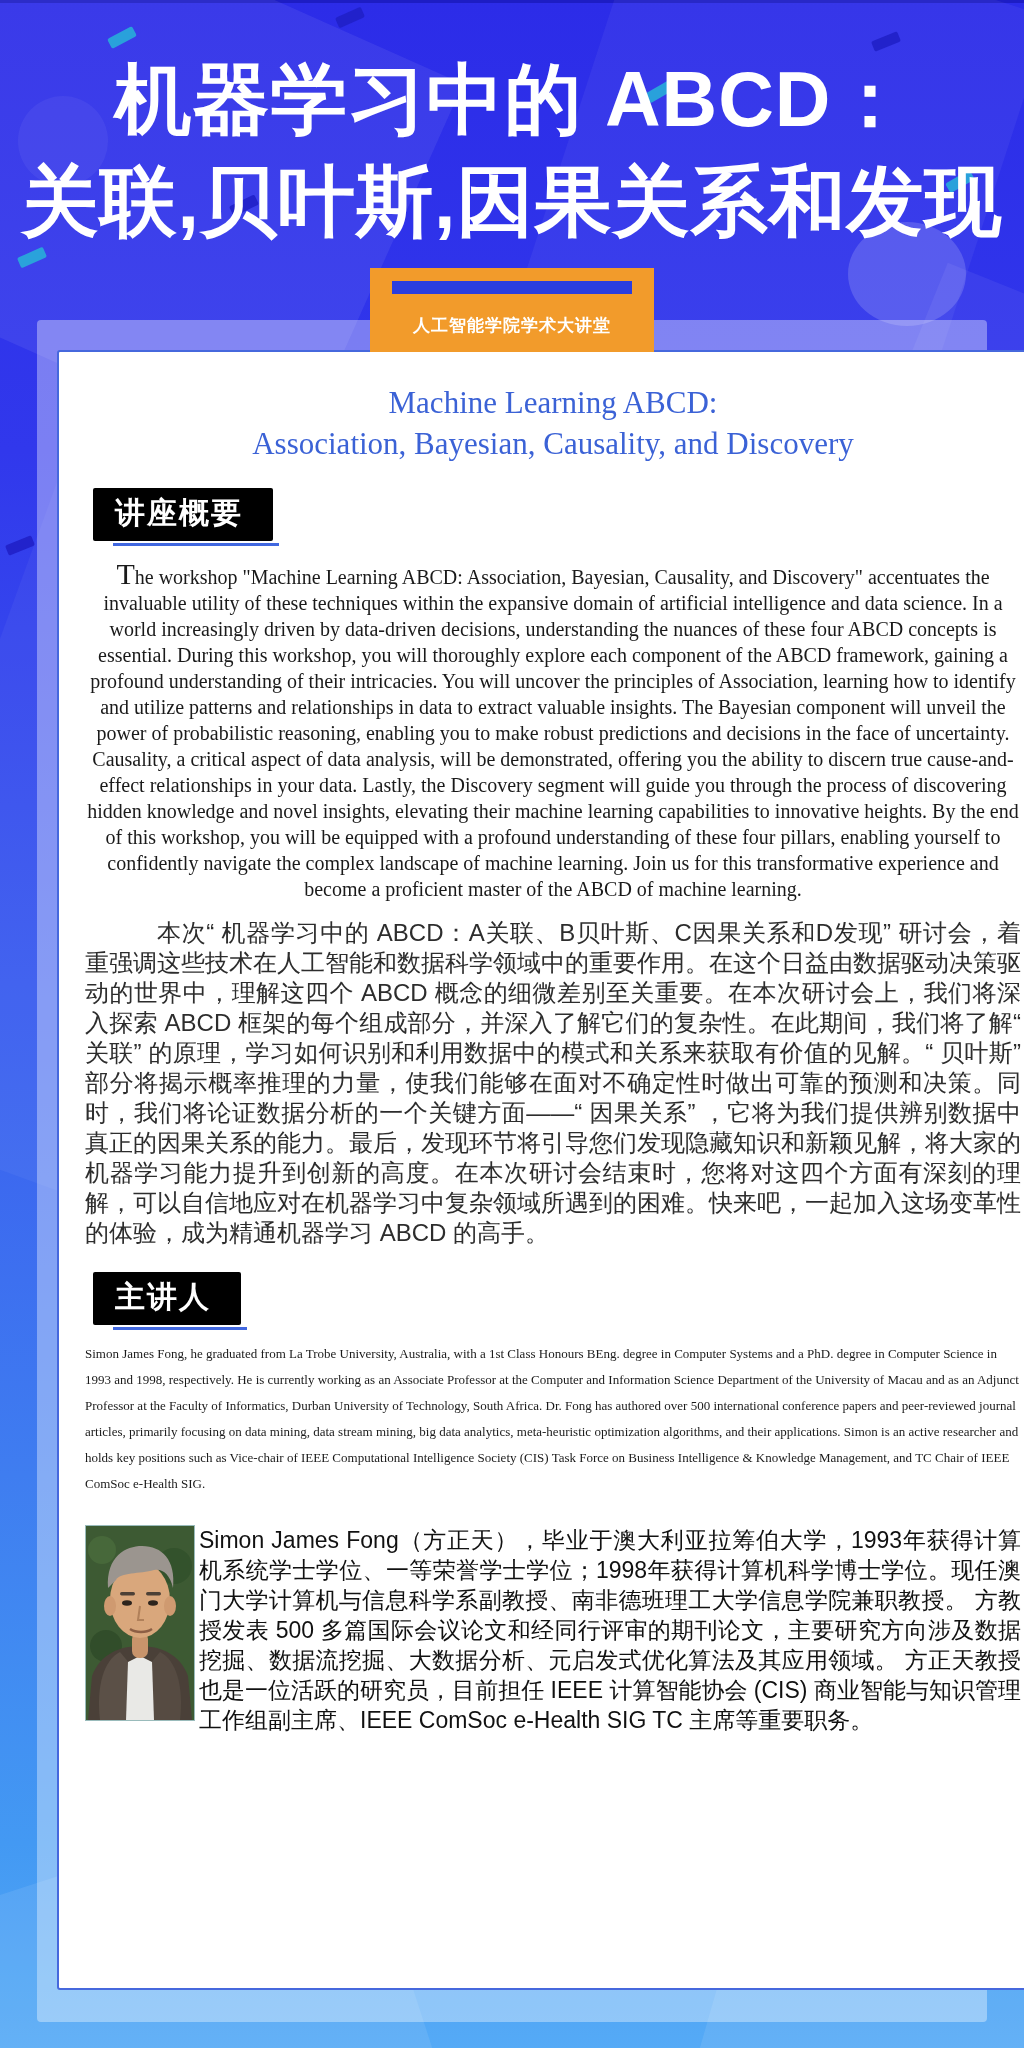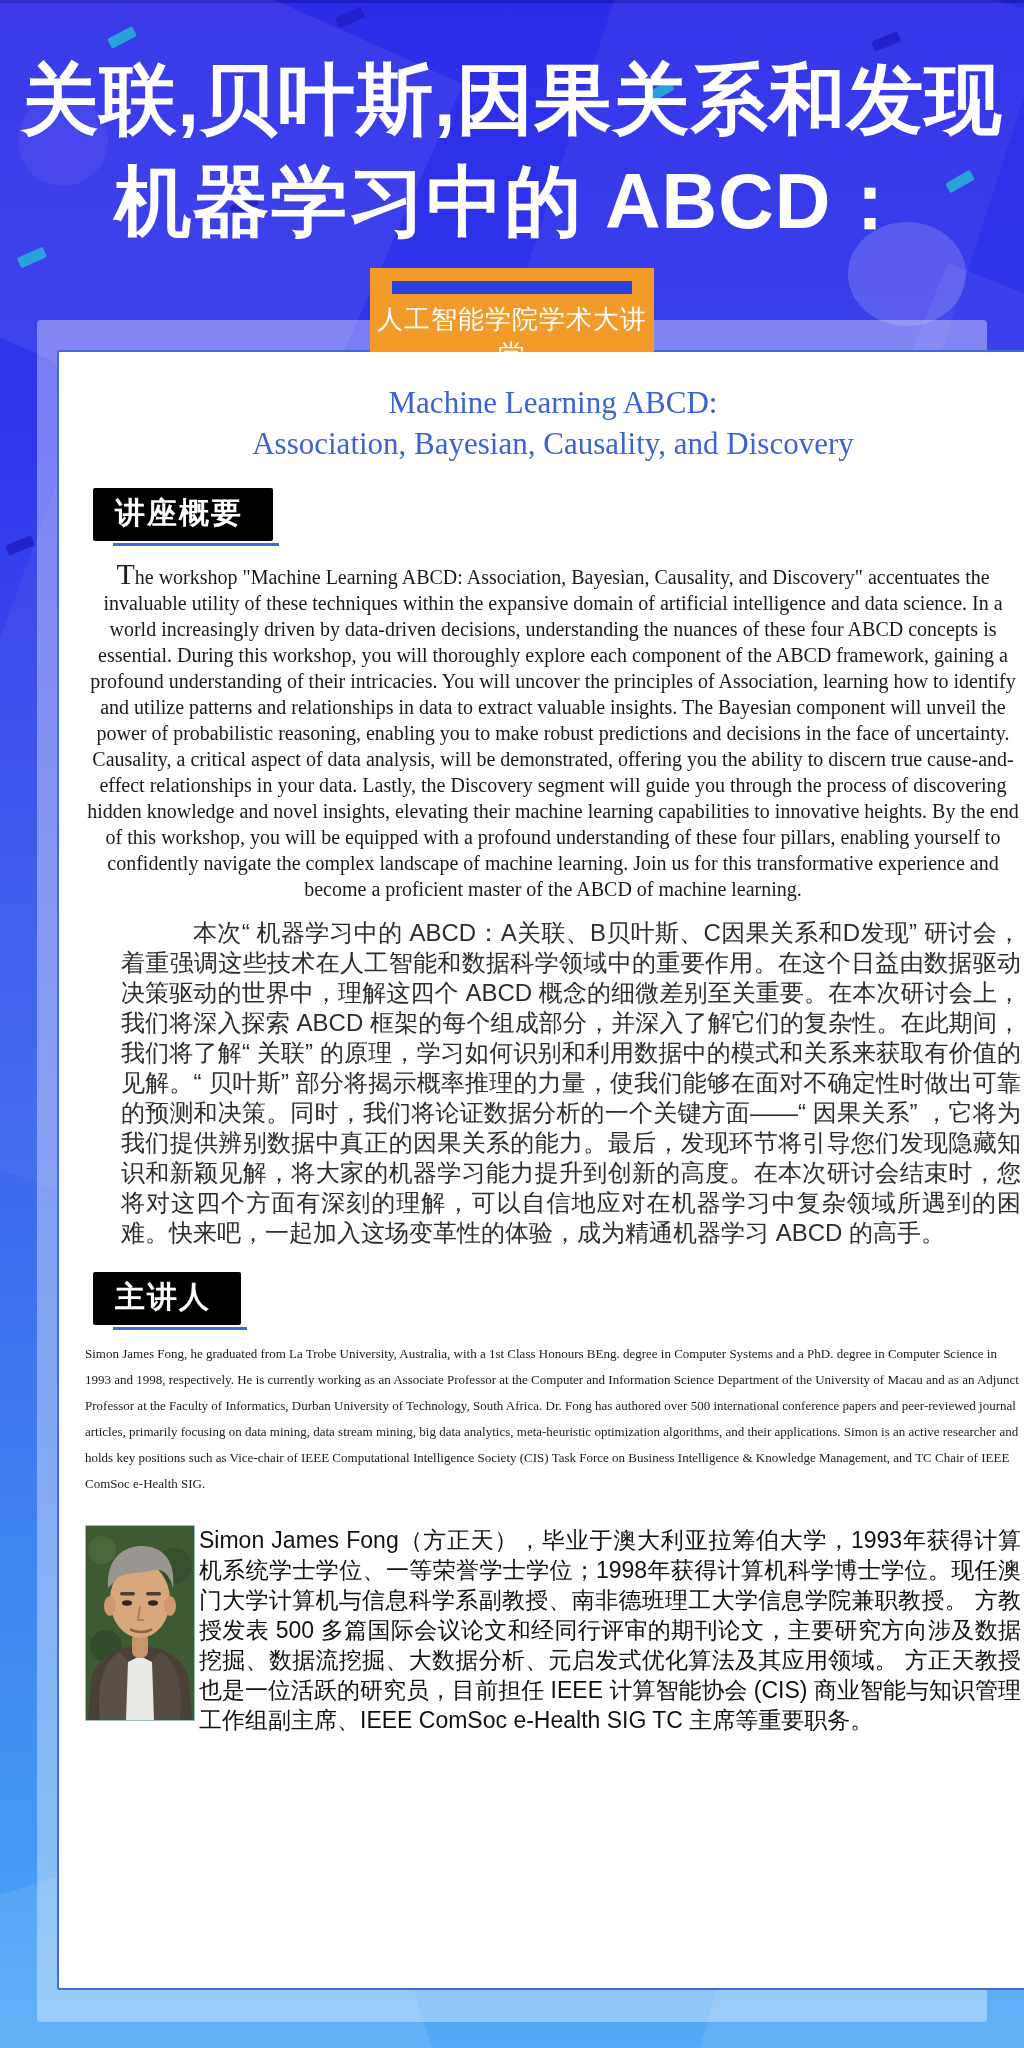"关联,贝叶斯,因果关系和发现" div { order: before "机器学习中的 ABCD：" -> after "机器学习中的 ABCD：" }
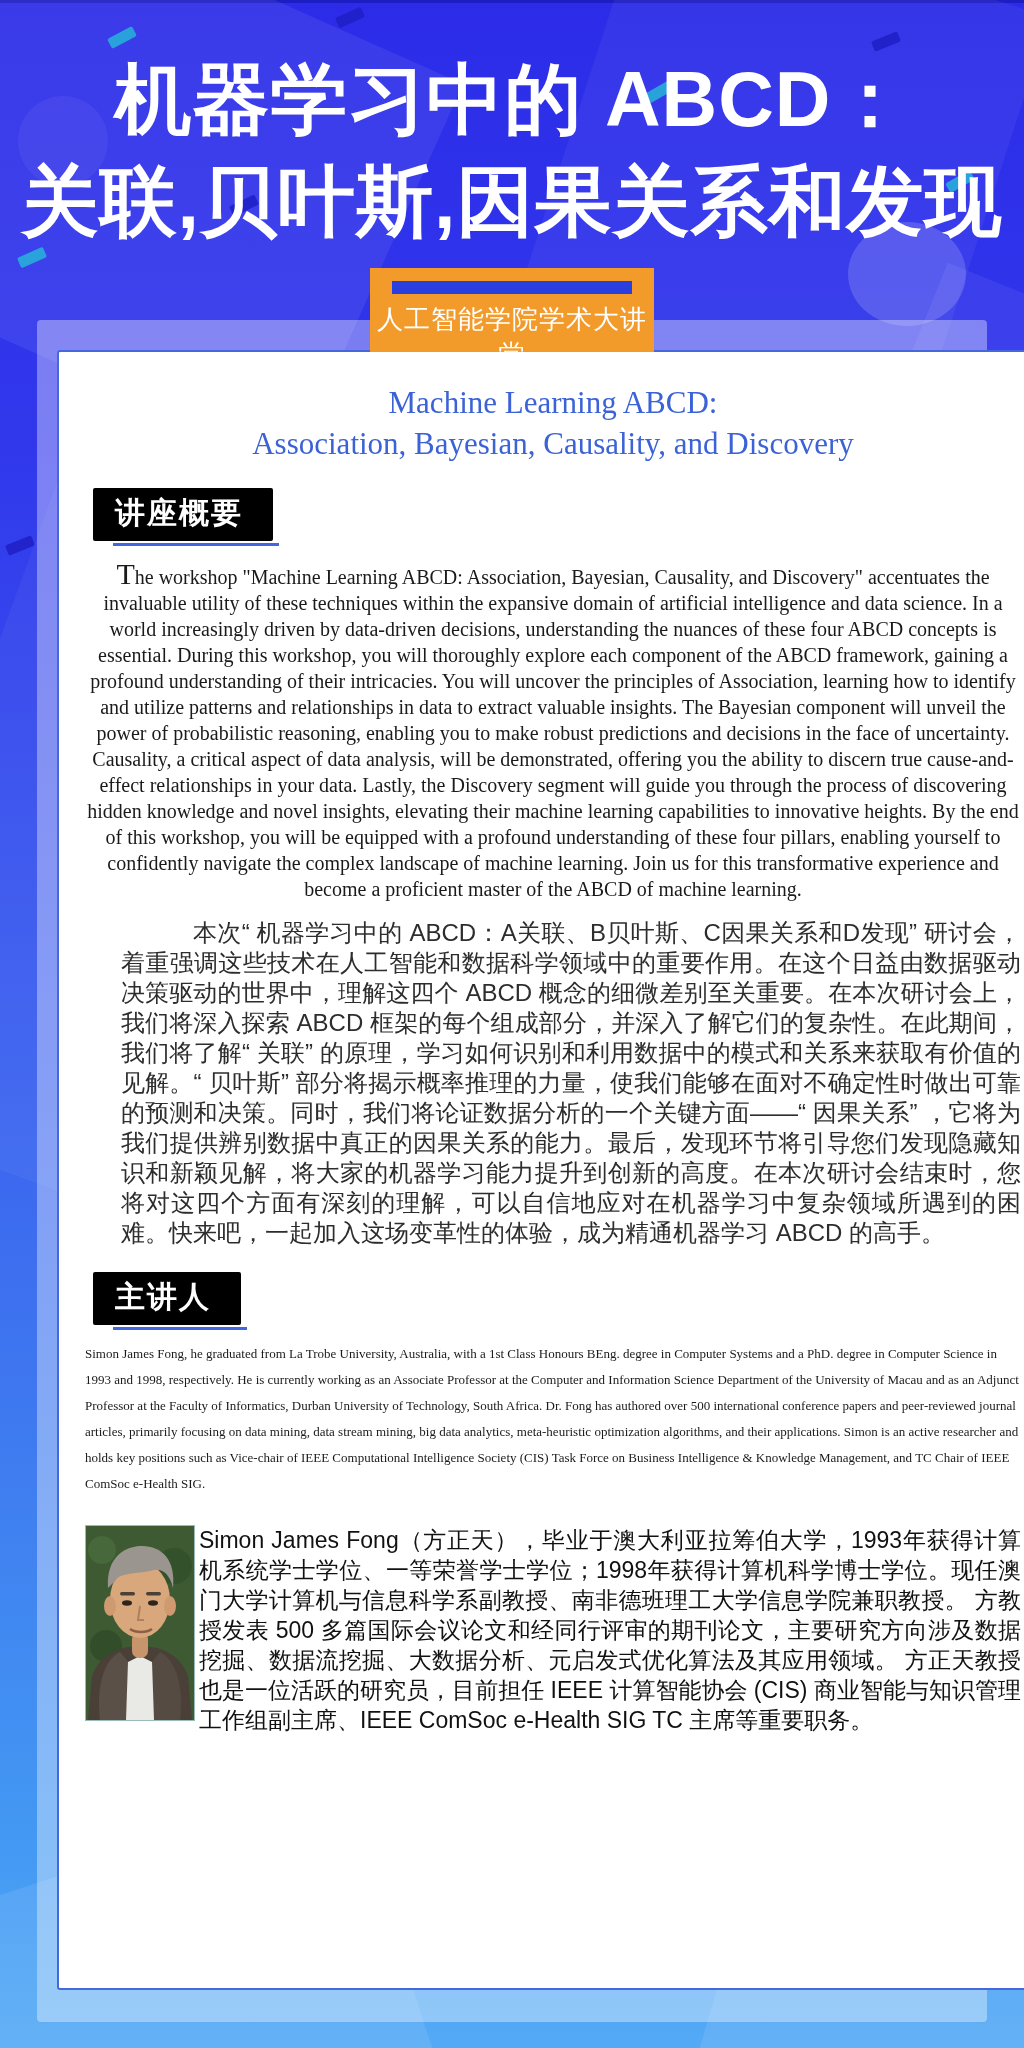"人工智能学院学术大讲堂" .badge-text { font-size: 26px -> 17px; font-weight: normal -> bold; margin-top: 8px -> 20px }
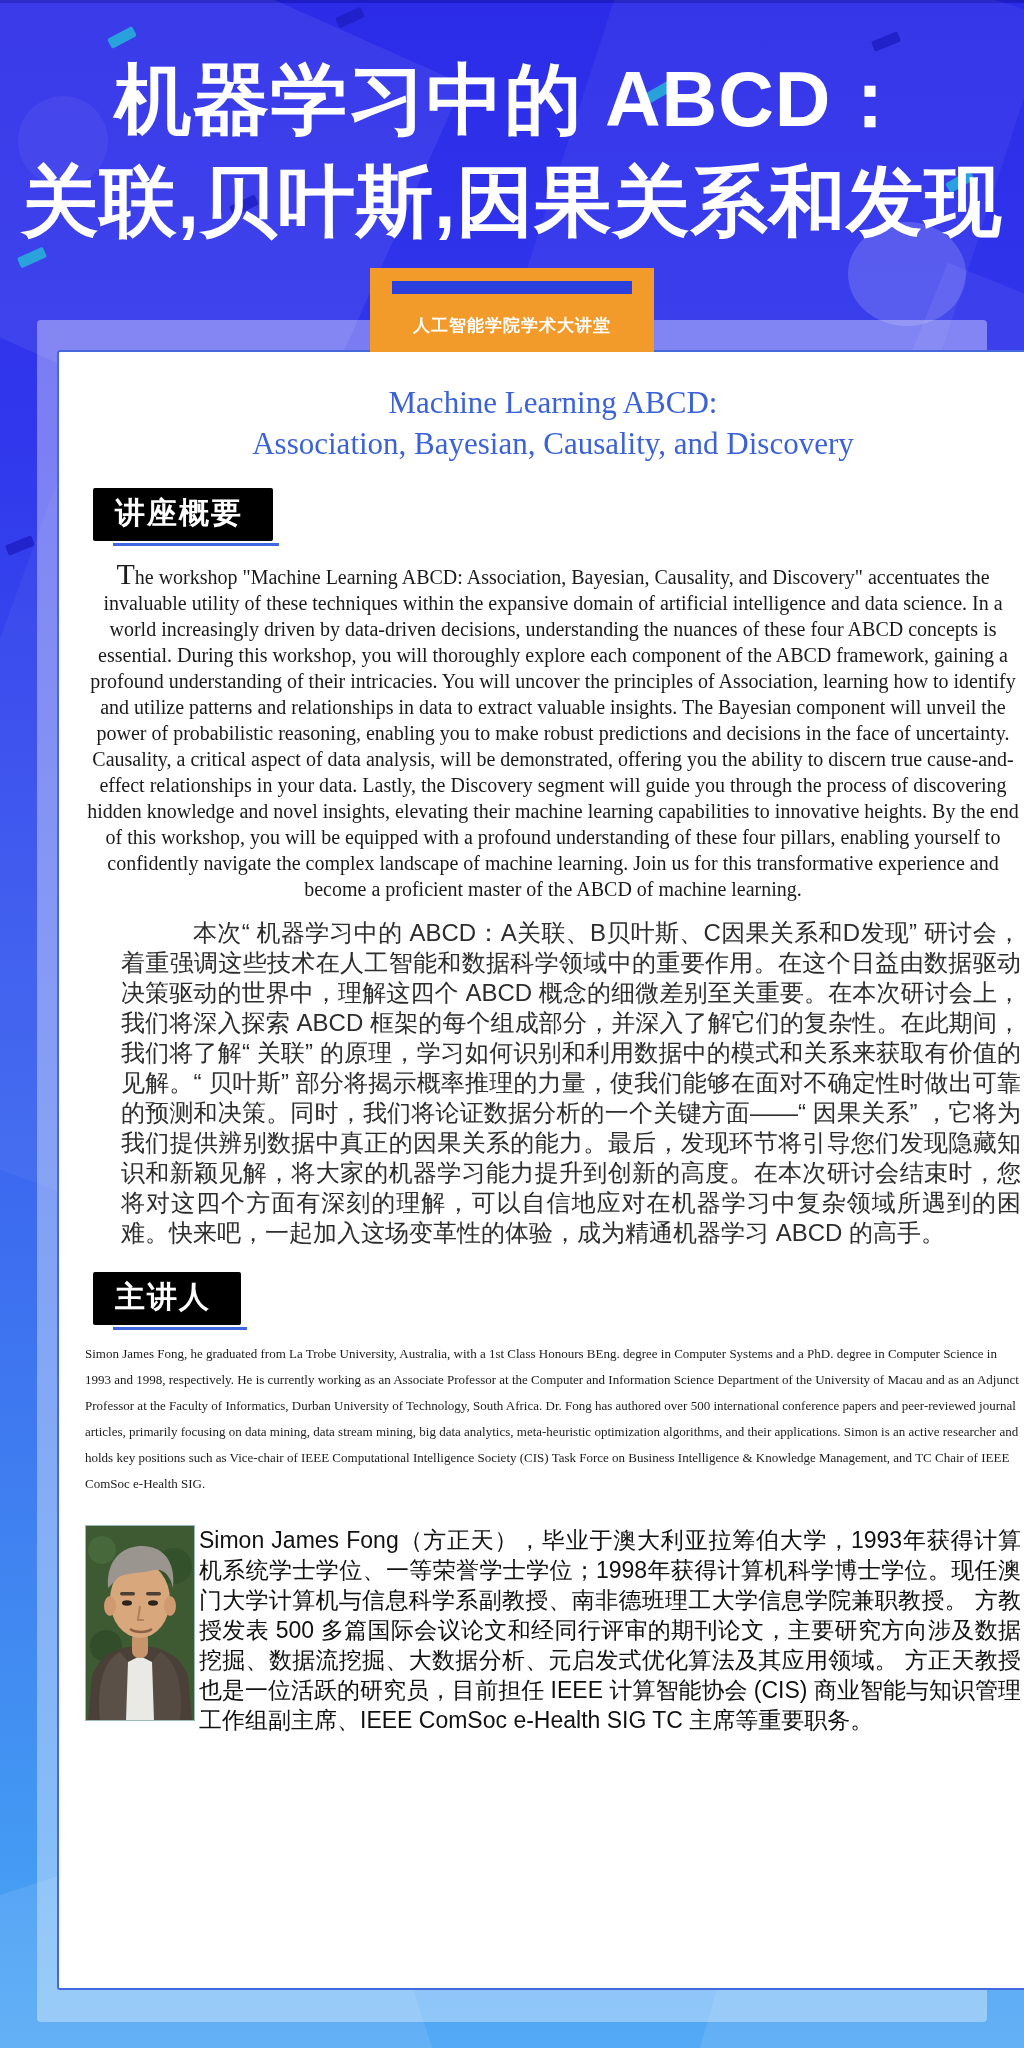"本次“ 机器学习中的 ABCD：A关联、B贝叶斯、C因果关系和D发现”" .para-zh { margin-left: 36px -> none }
